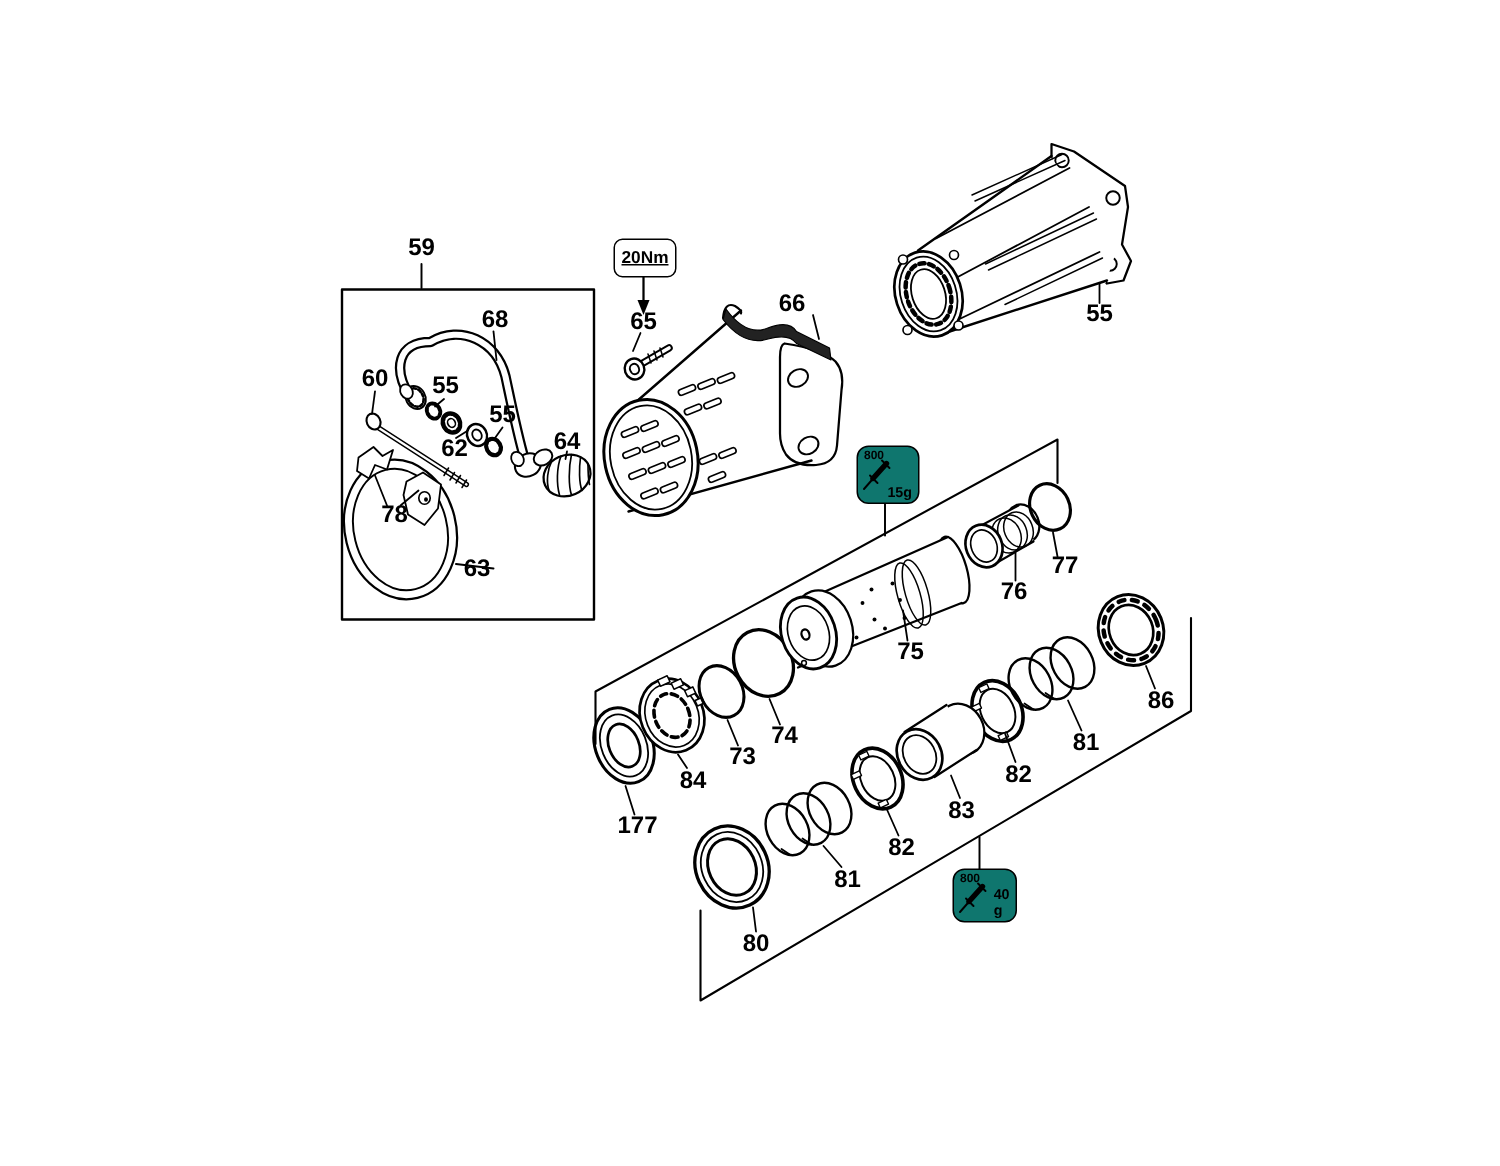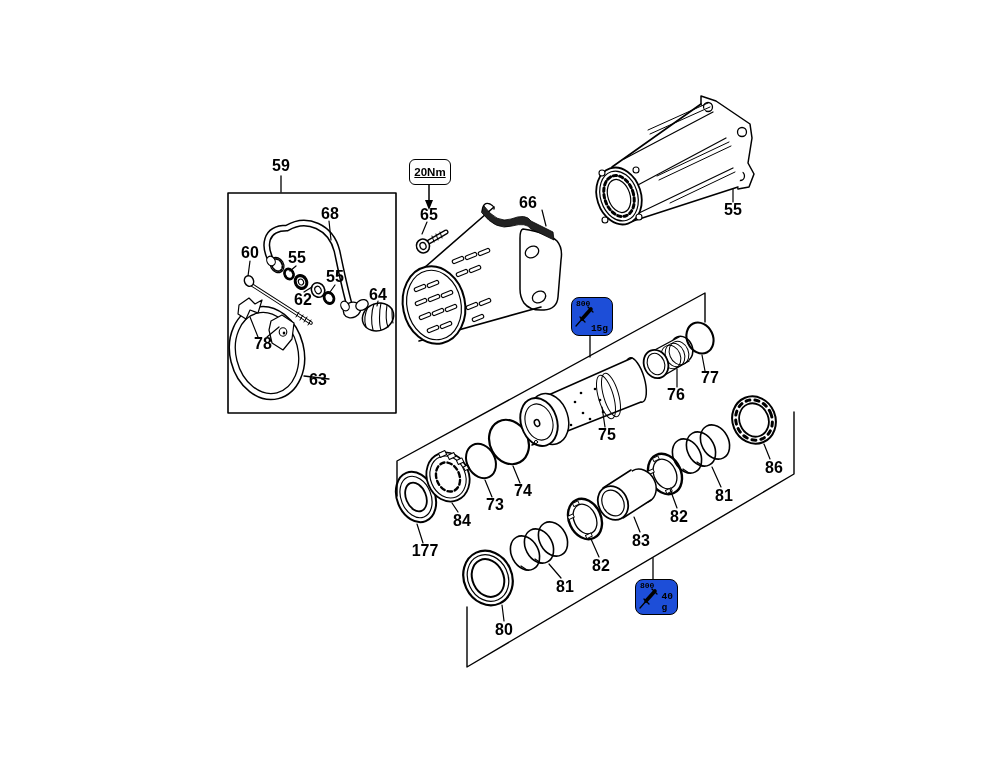"800" .grease-box { background: #1d4ed8 -> #0f766e; font-family: Liberation Mono, monospace -> none }
